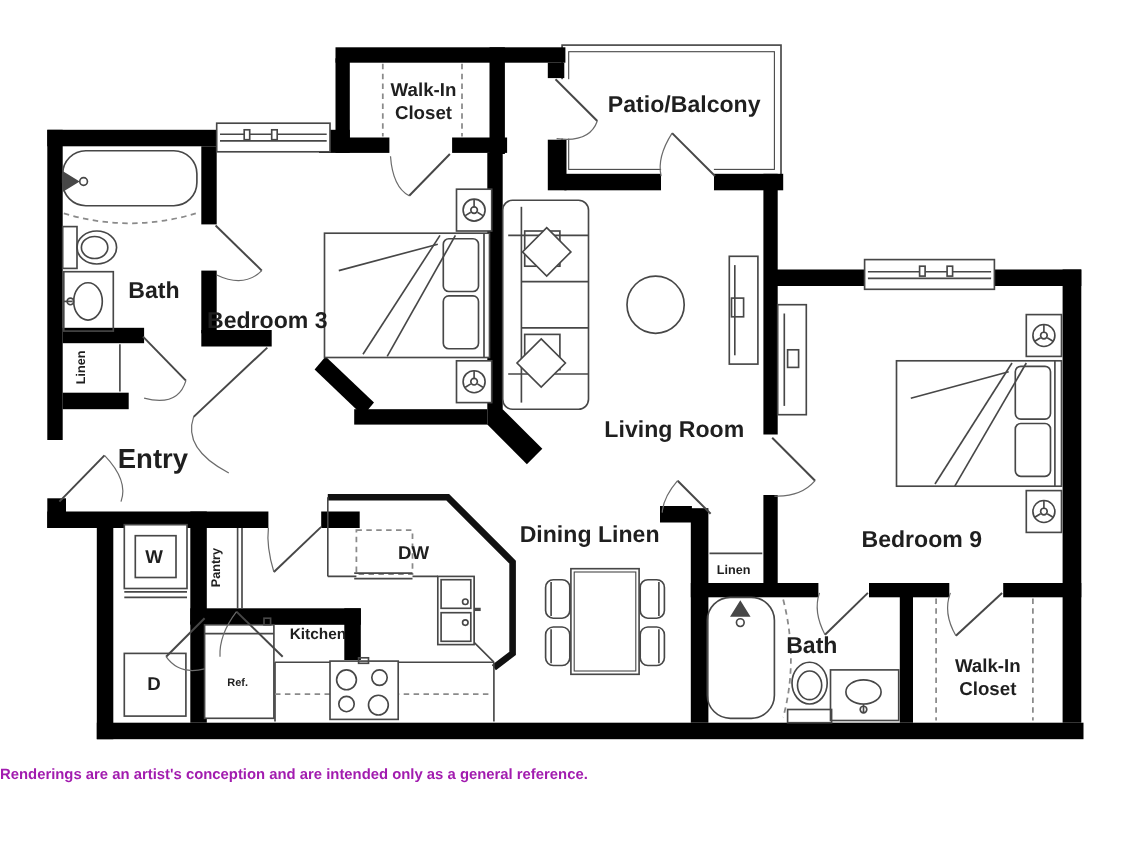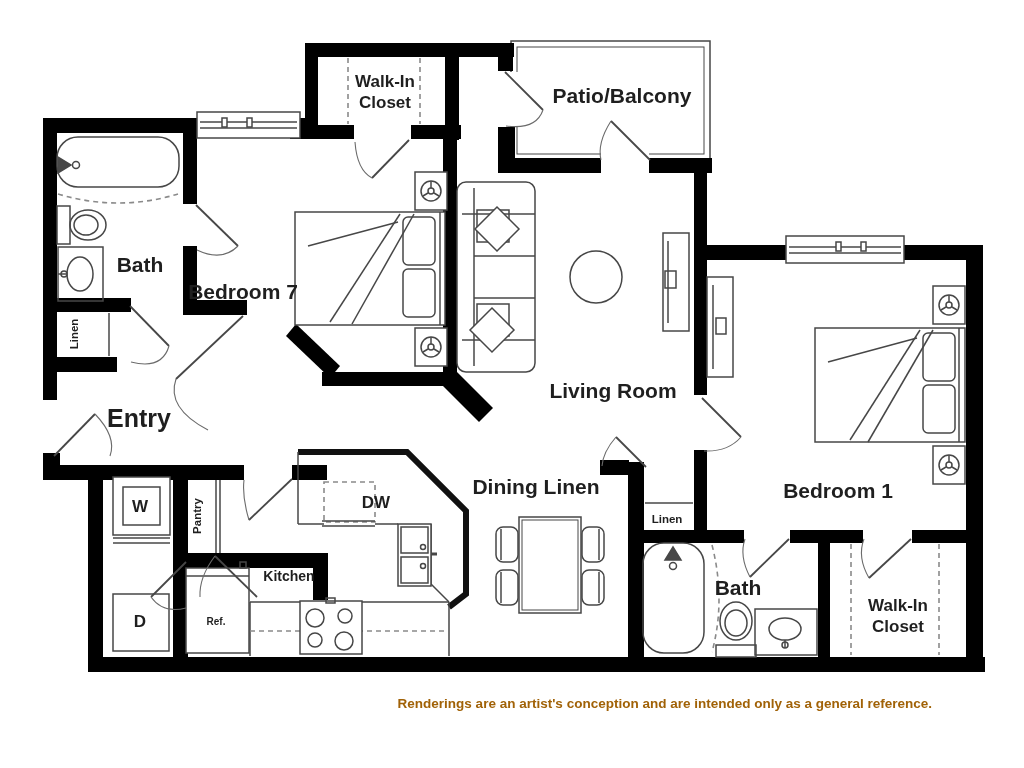"Bedroom 7" div.lbl { text: 7 -> 3 }
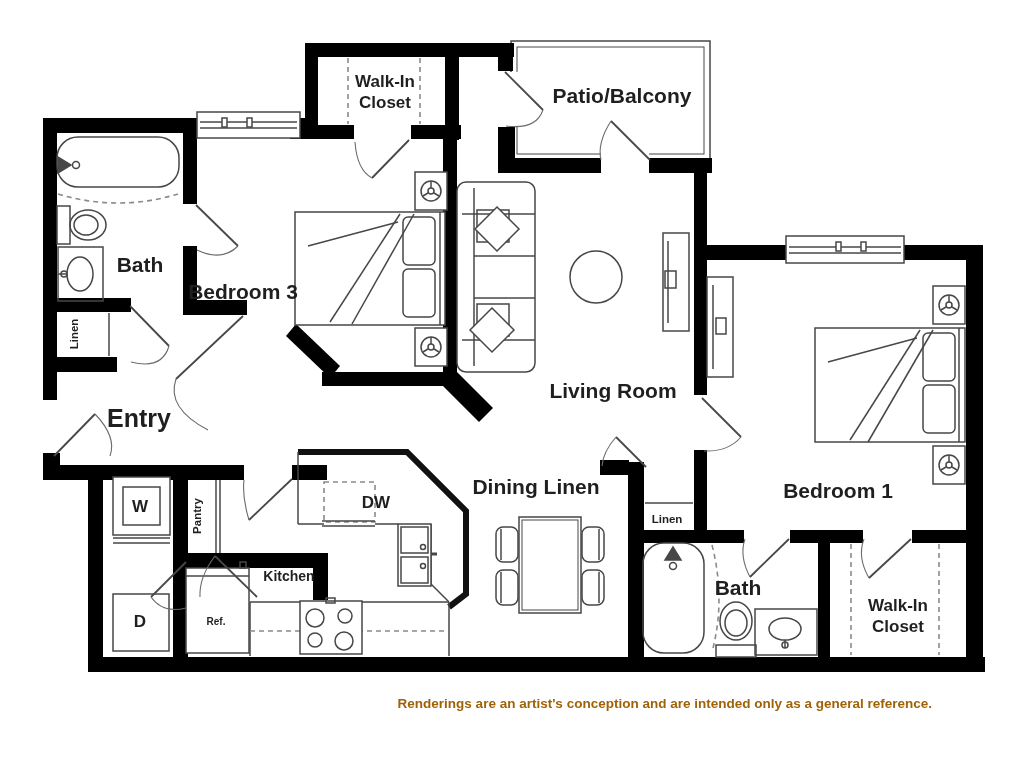"Bedroom 1" div.lbl { text: 1 -> 9 }
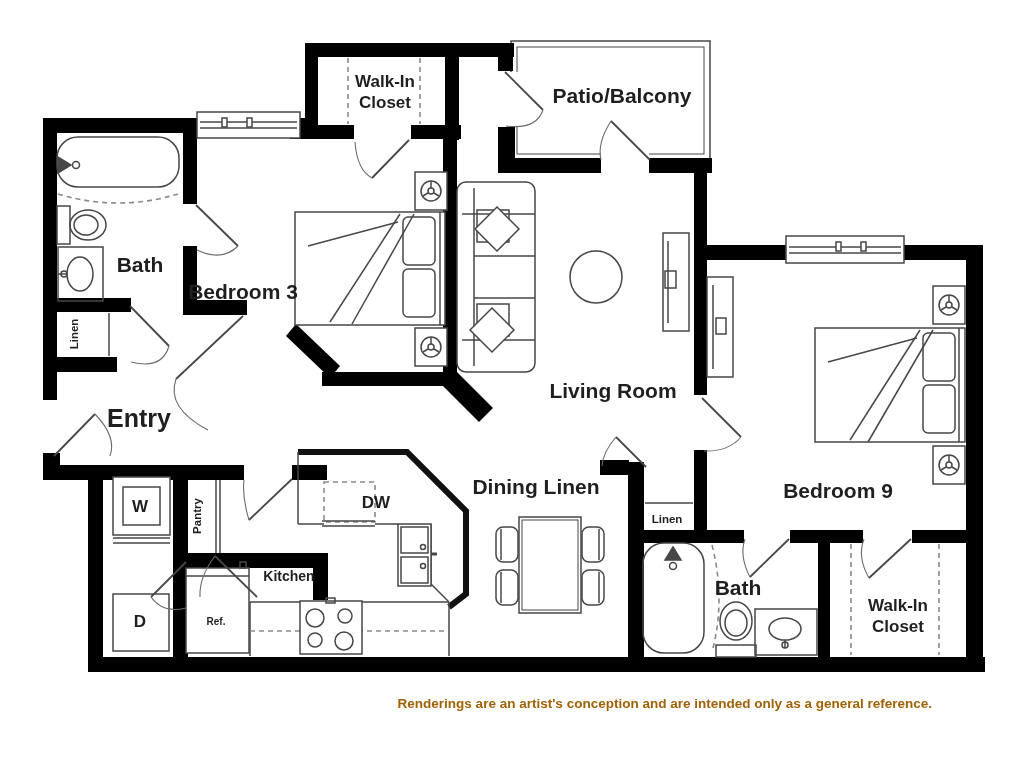"Renderings are an artist's conception" .disc { color: #a16207 -> #a21caf; text-align: right -> left }
